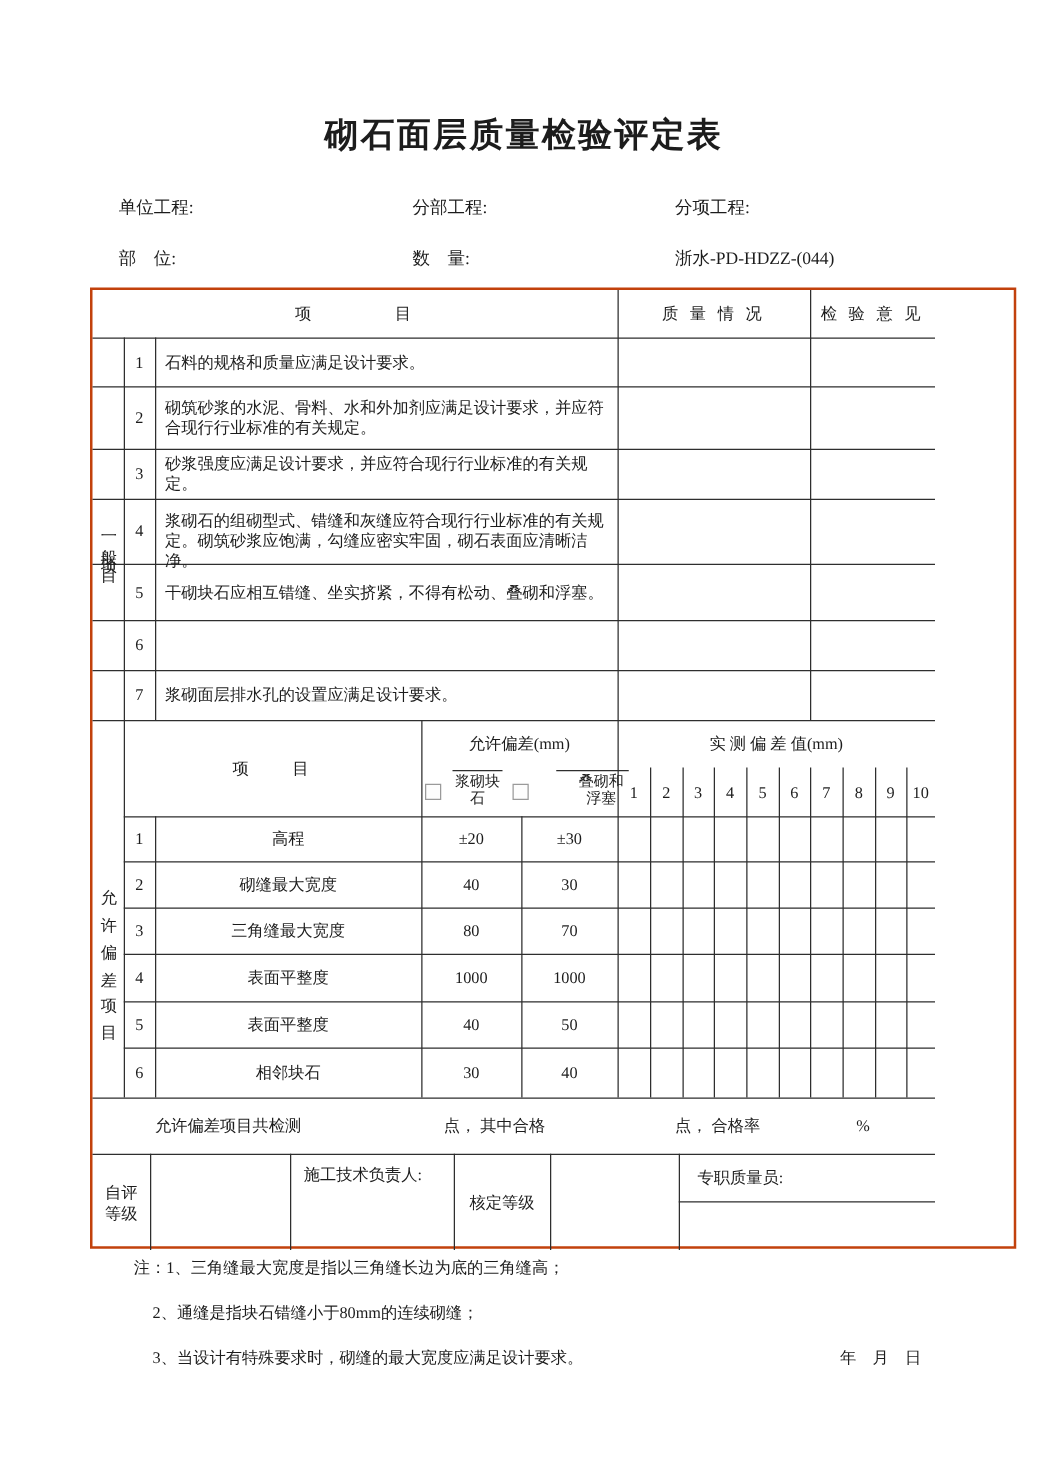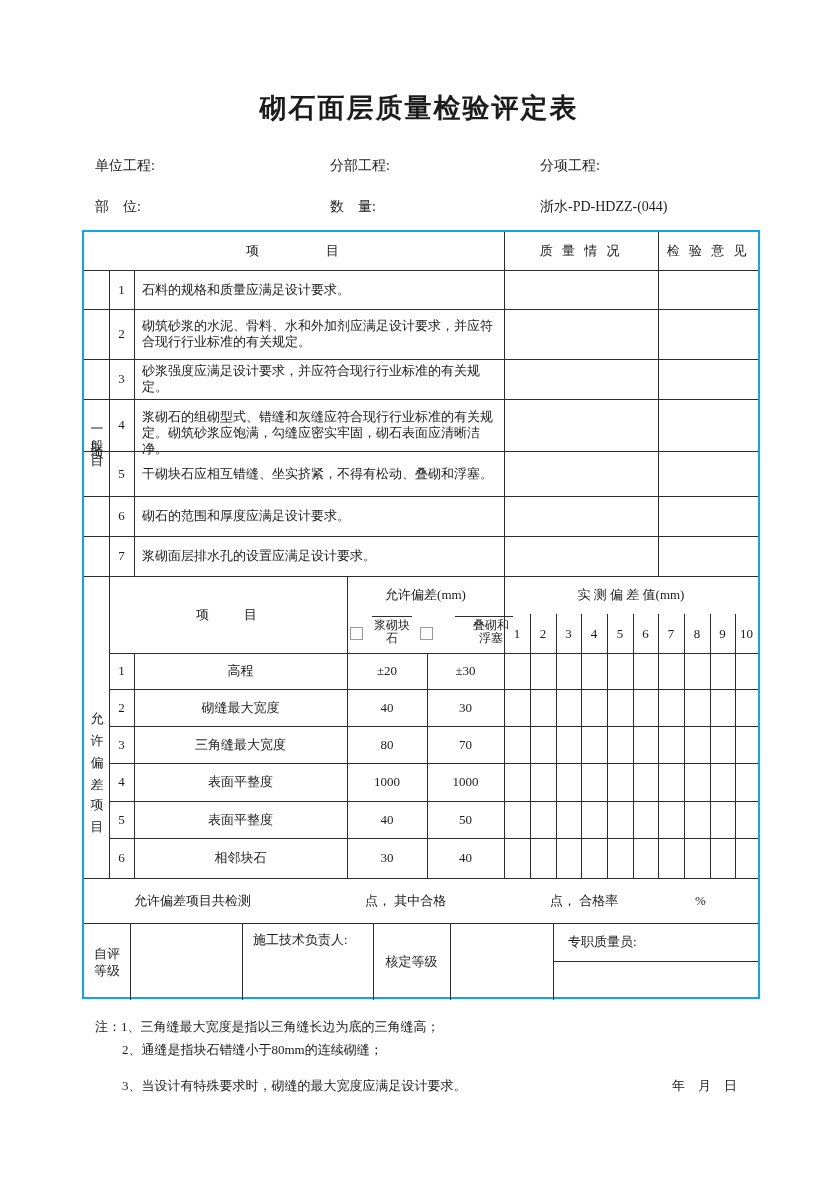"项 目" .tbl { border: 2px solid #0ea5e9 -> 2px solid #c2410c; left: 82px -> 72px; width: 678px -> 741px }
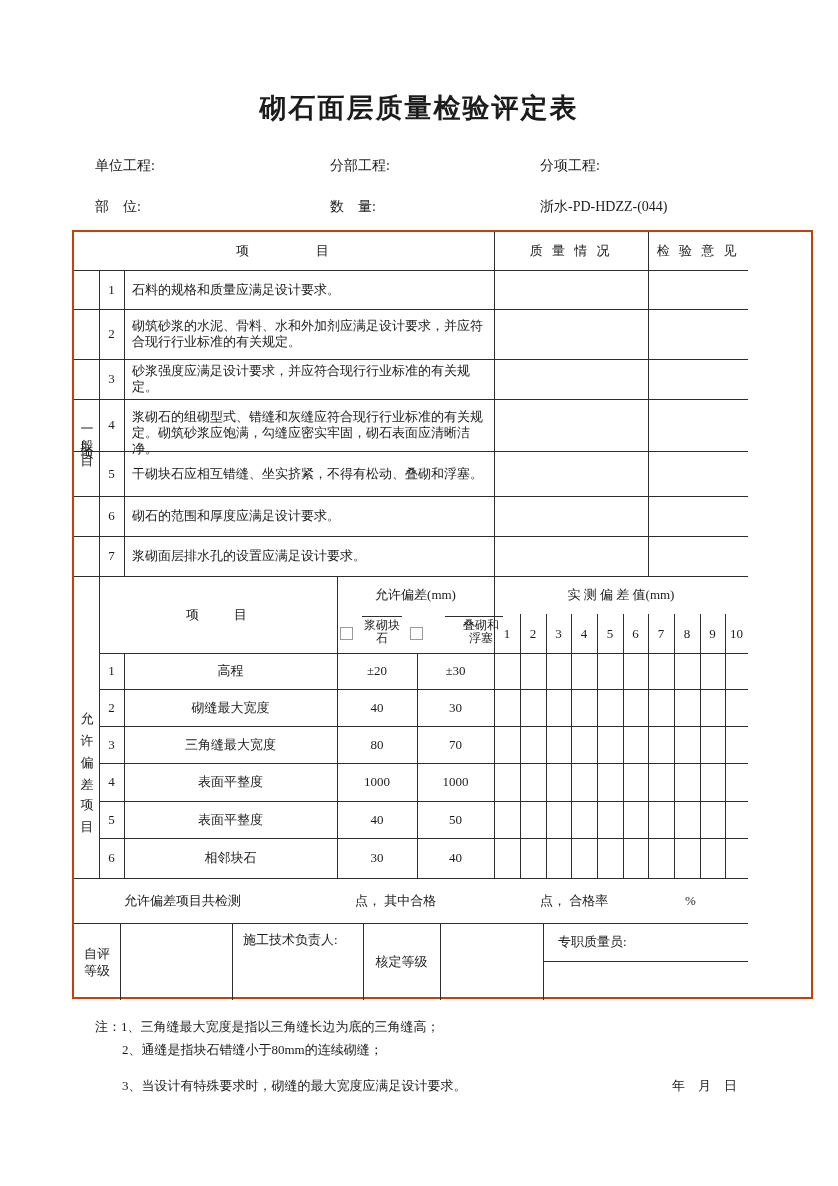"砌石的范围和厚度应满足设计要求。" div.cell { html: <div>砌石的范围和厚度应满足设计要求。</div> -> none }
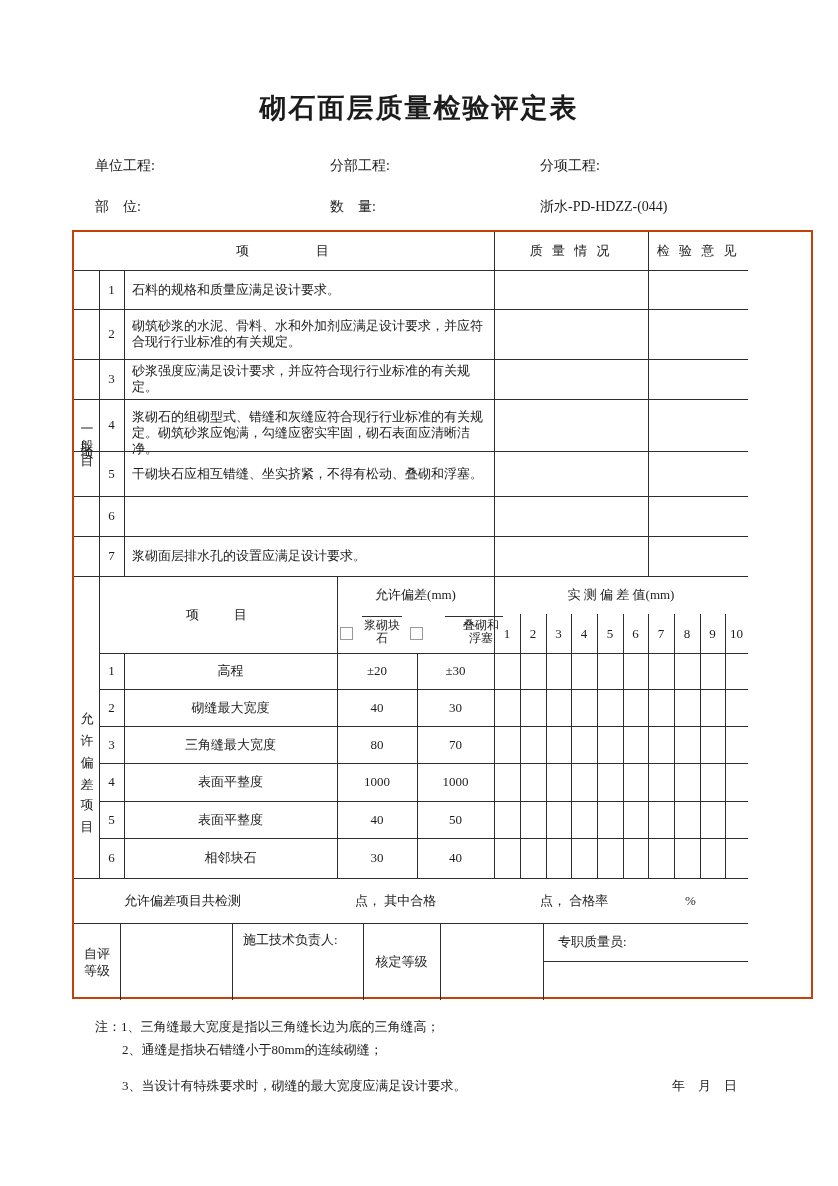"注：1、三角缝最大宽度是指以三角缝长边为底的三角缝高；" div.abs { left: 95px -> 107px; margin-top: 13px -> none }
